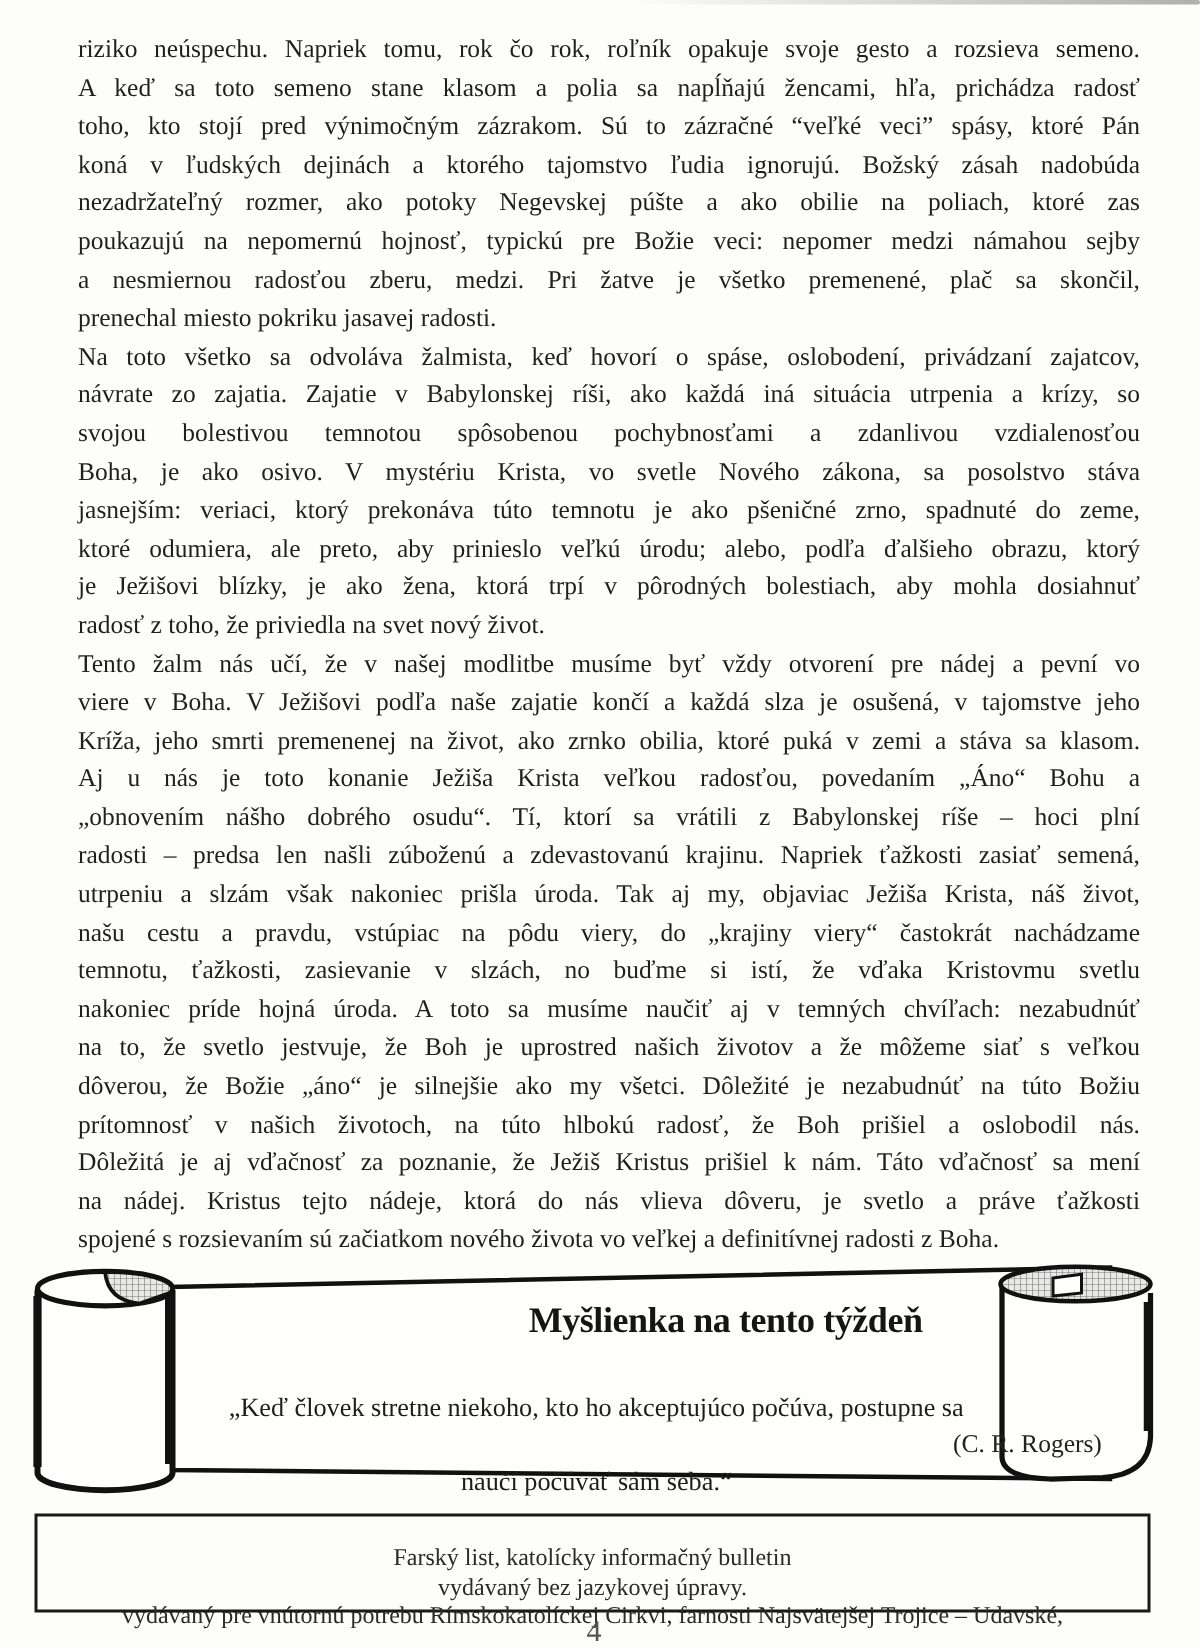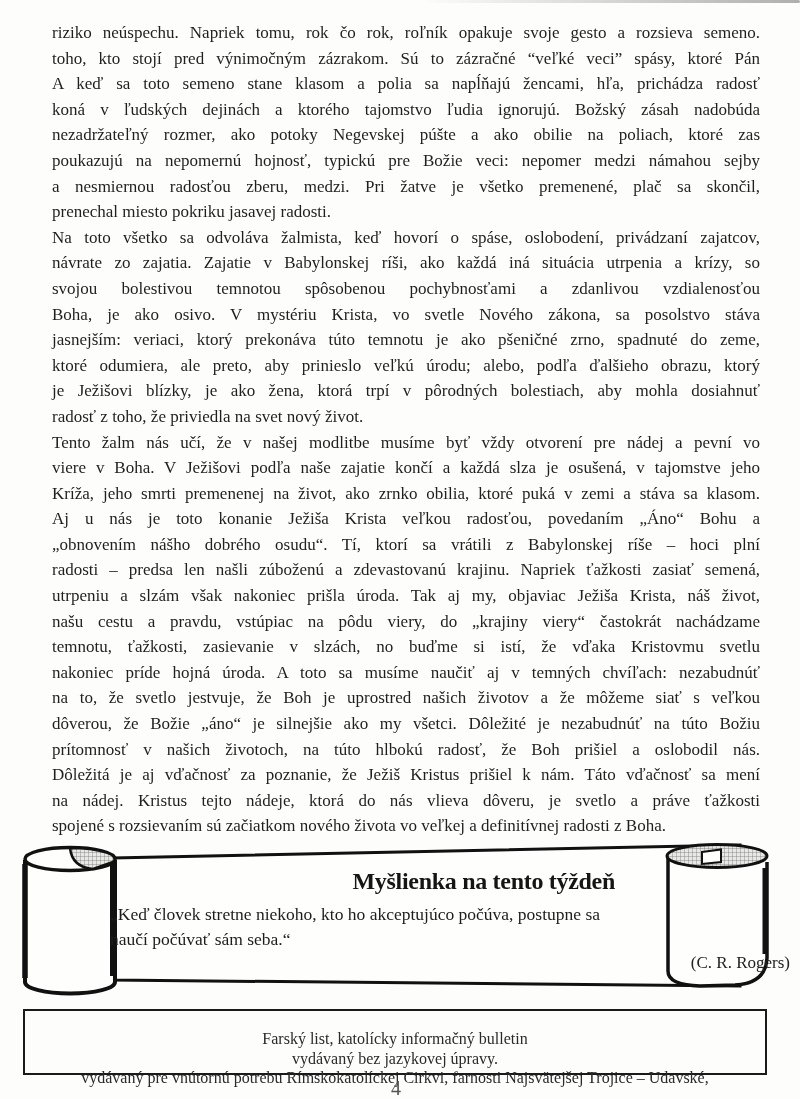"toho, kto stojí pred výnimočným" div.tline { order: before "A keď sa toto semeno" -> after "A keď sa toto semeno" }
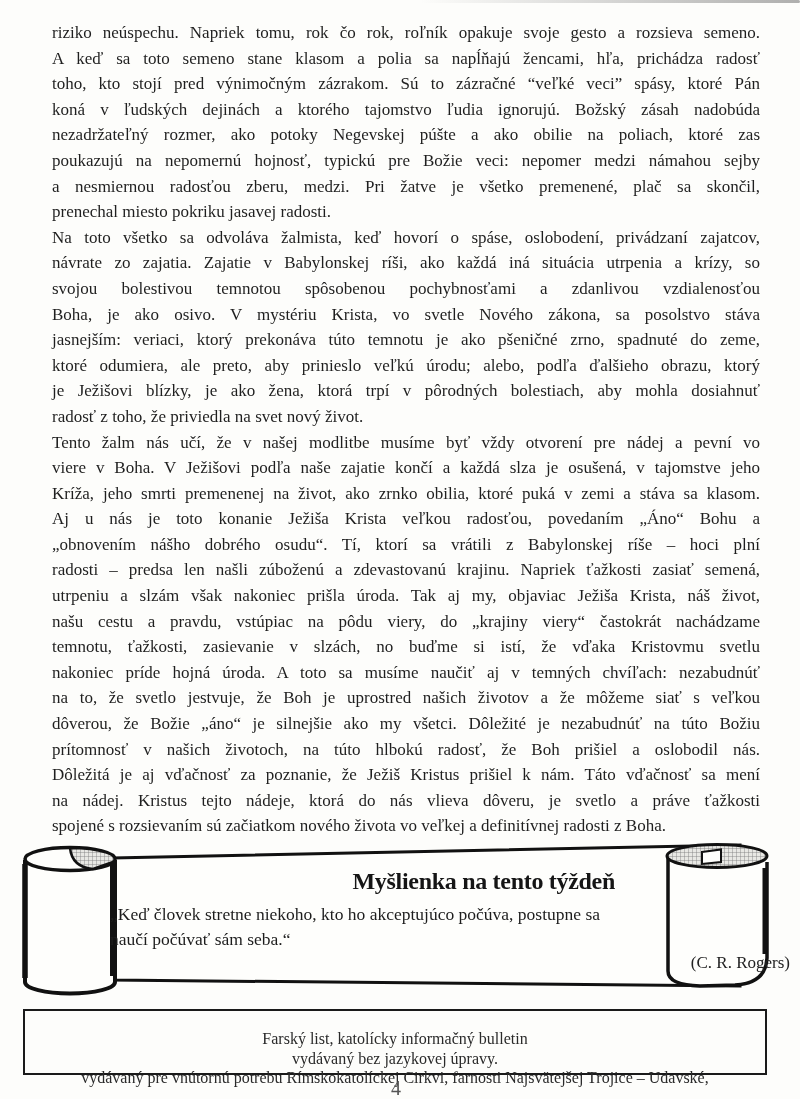"„Keď človek stretne niekoho, kto" .banner-quote .tline { margin-top: none -> 24px; text-align: left -> center }
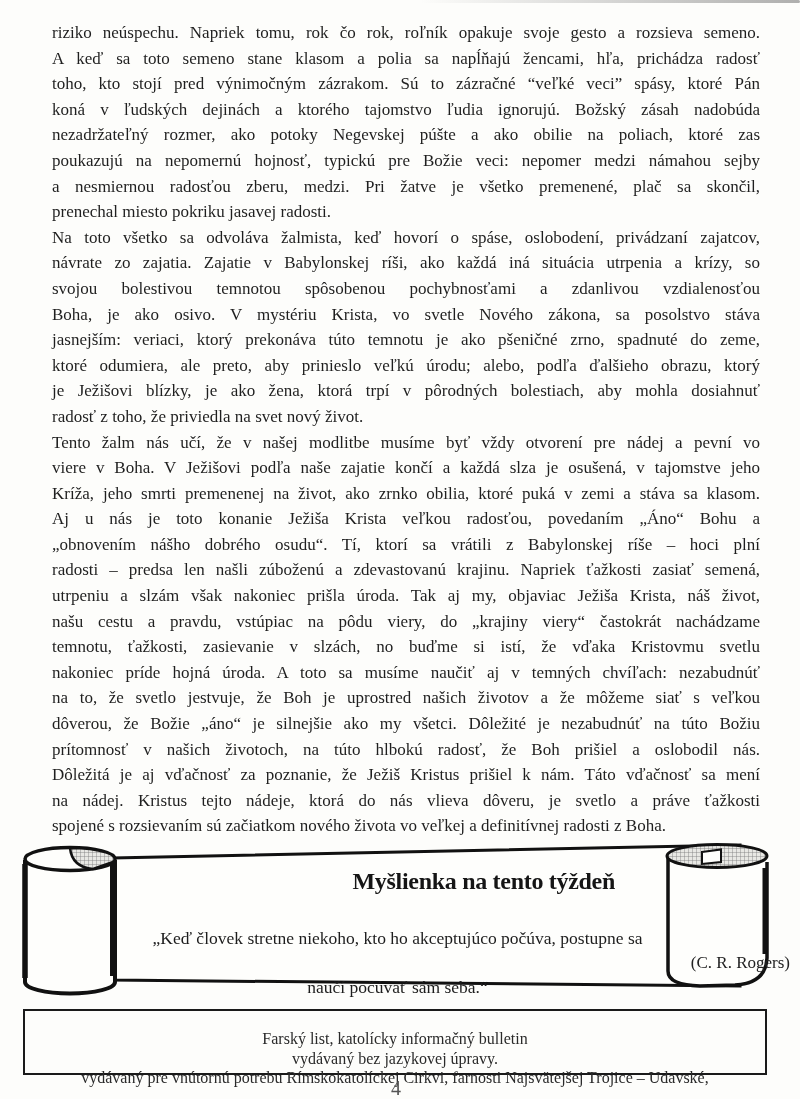"(C. R. Rogers)" .banner-attr { text-align: right -> center }
